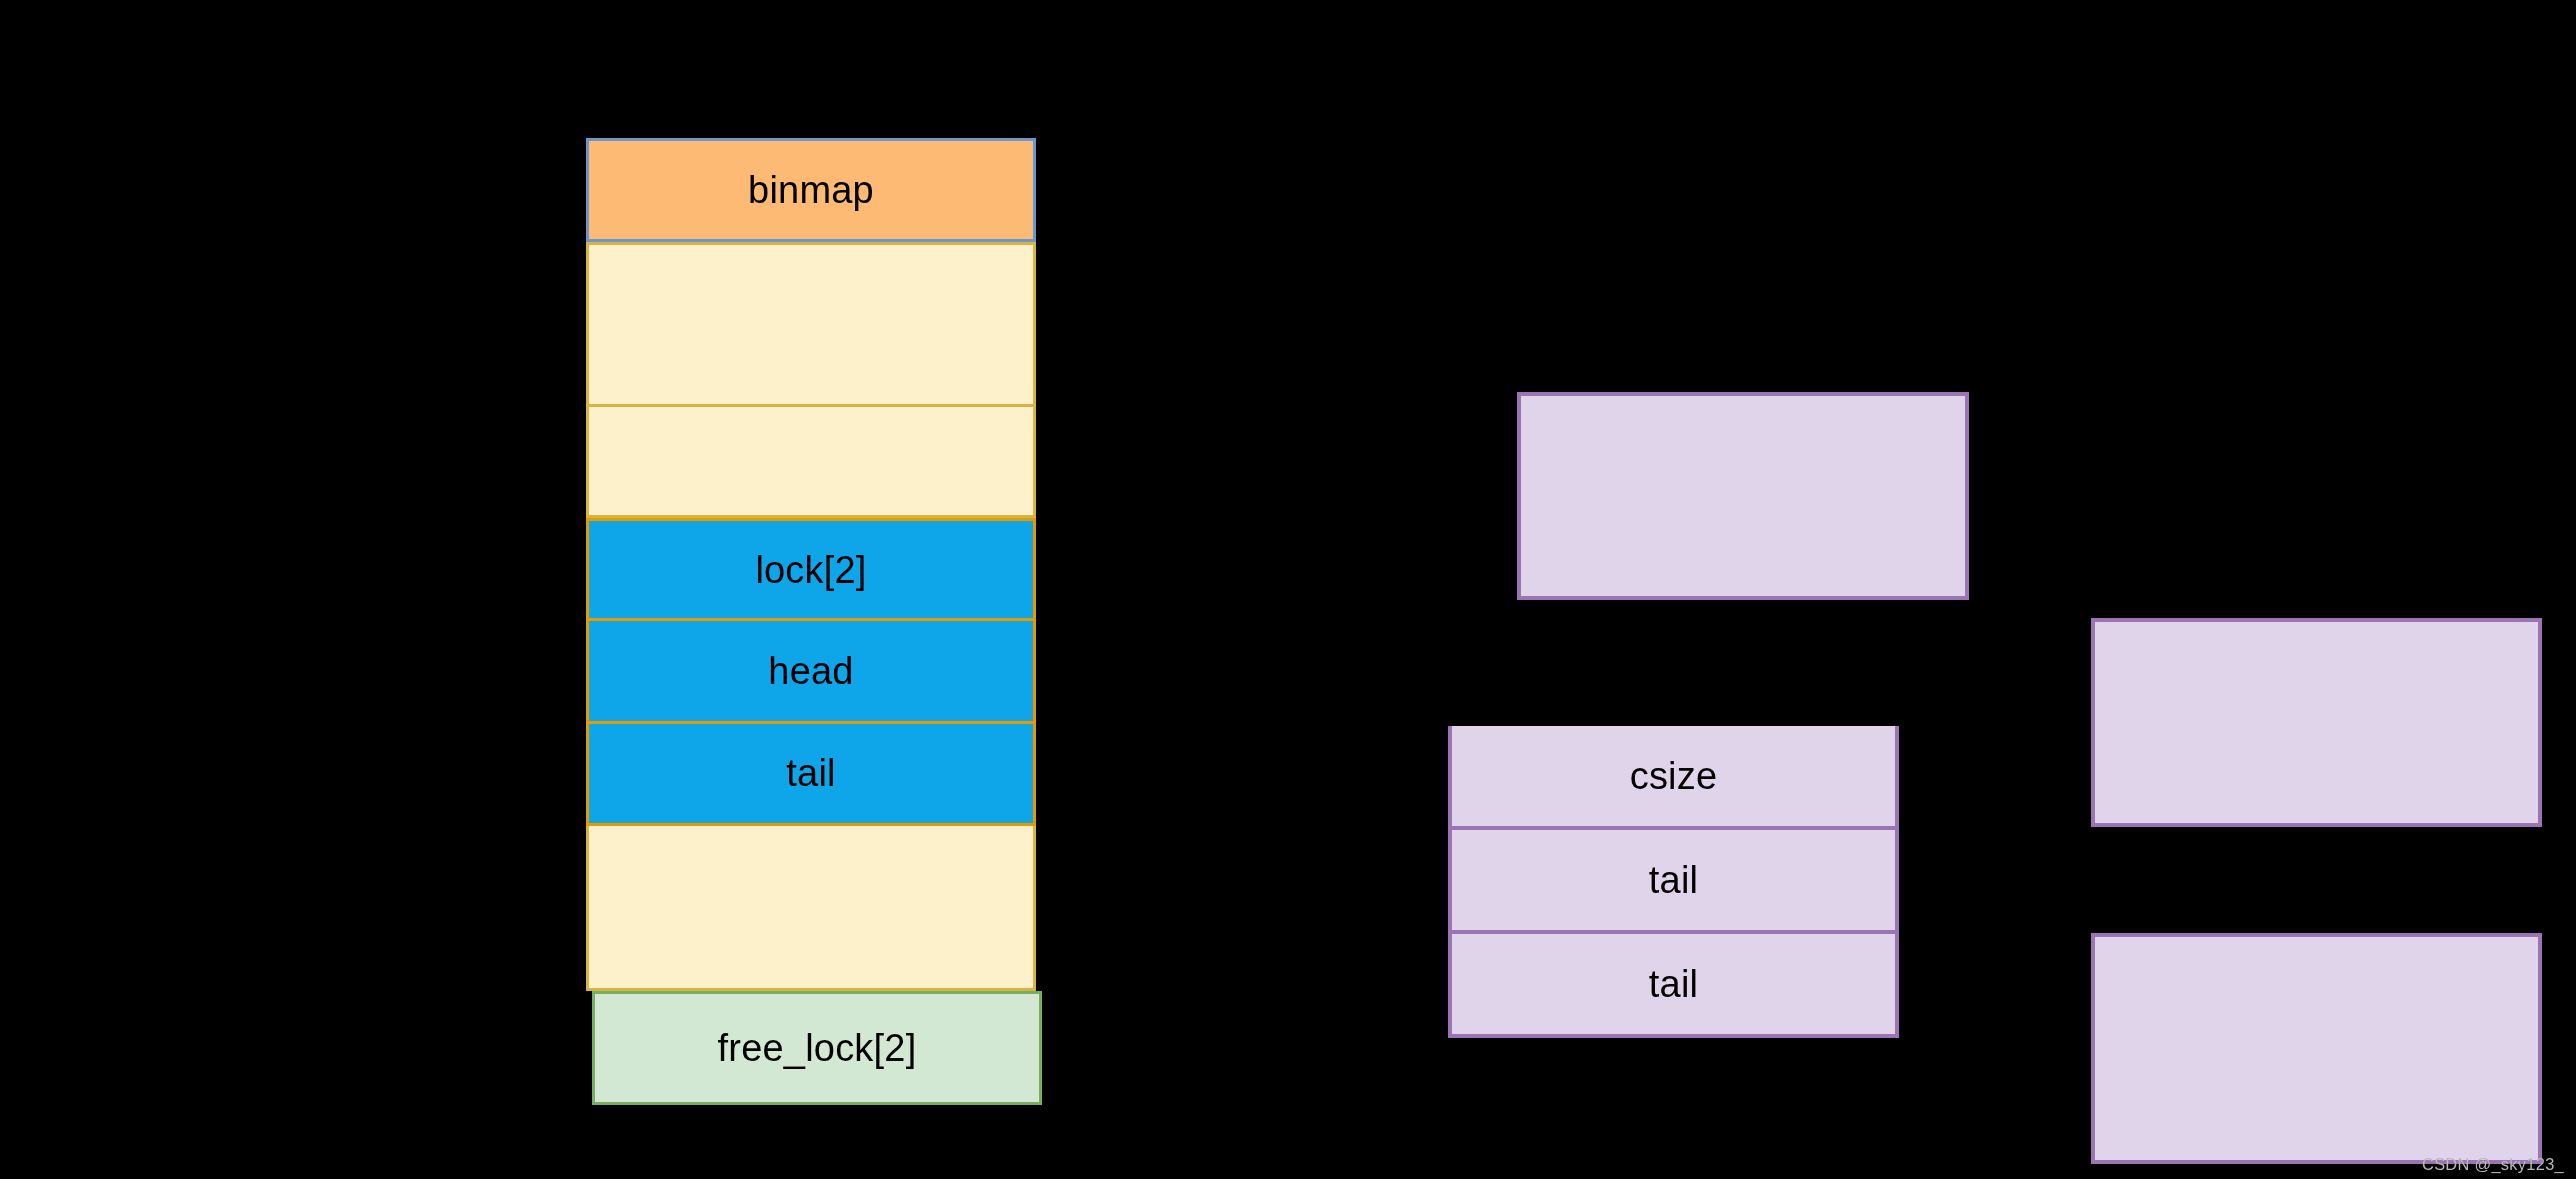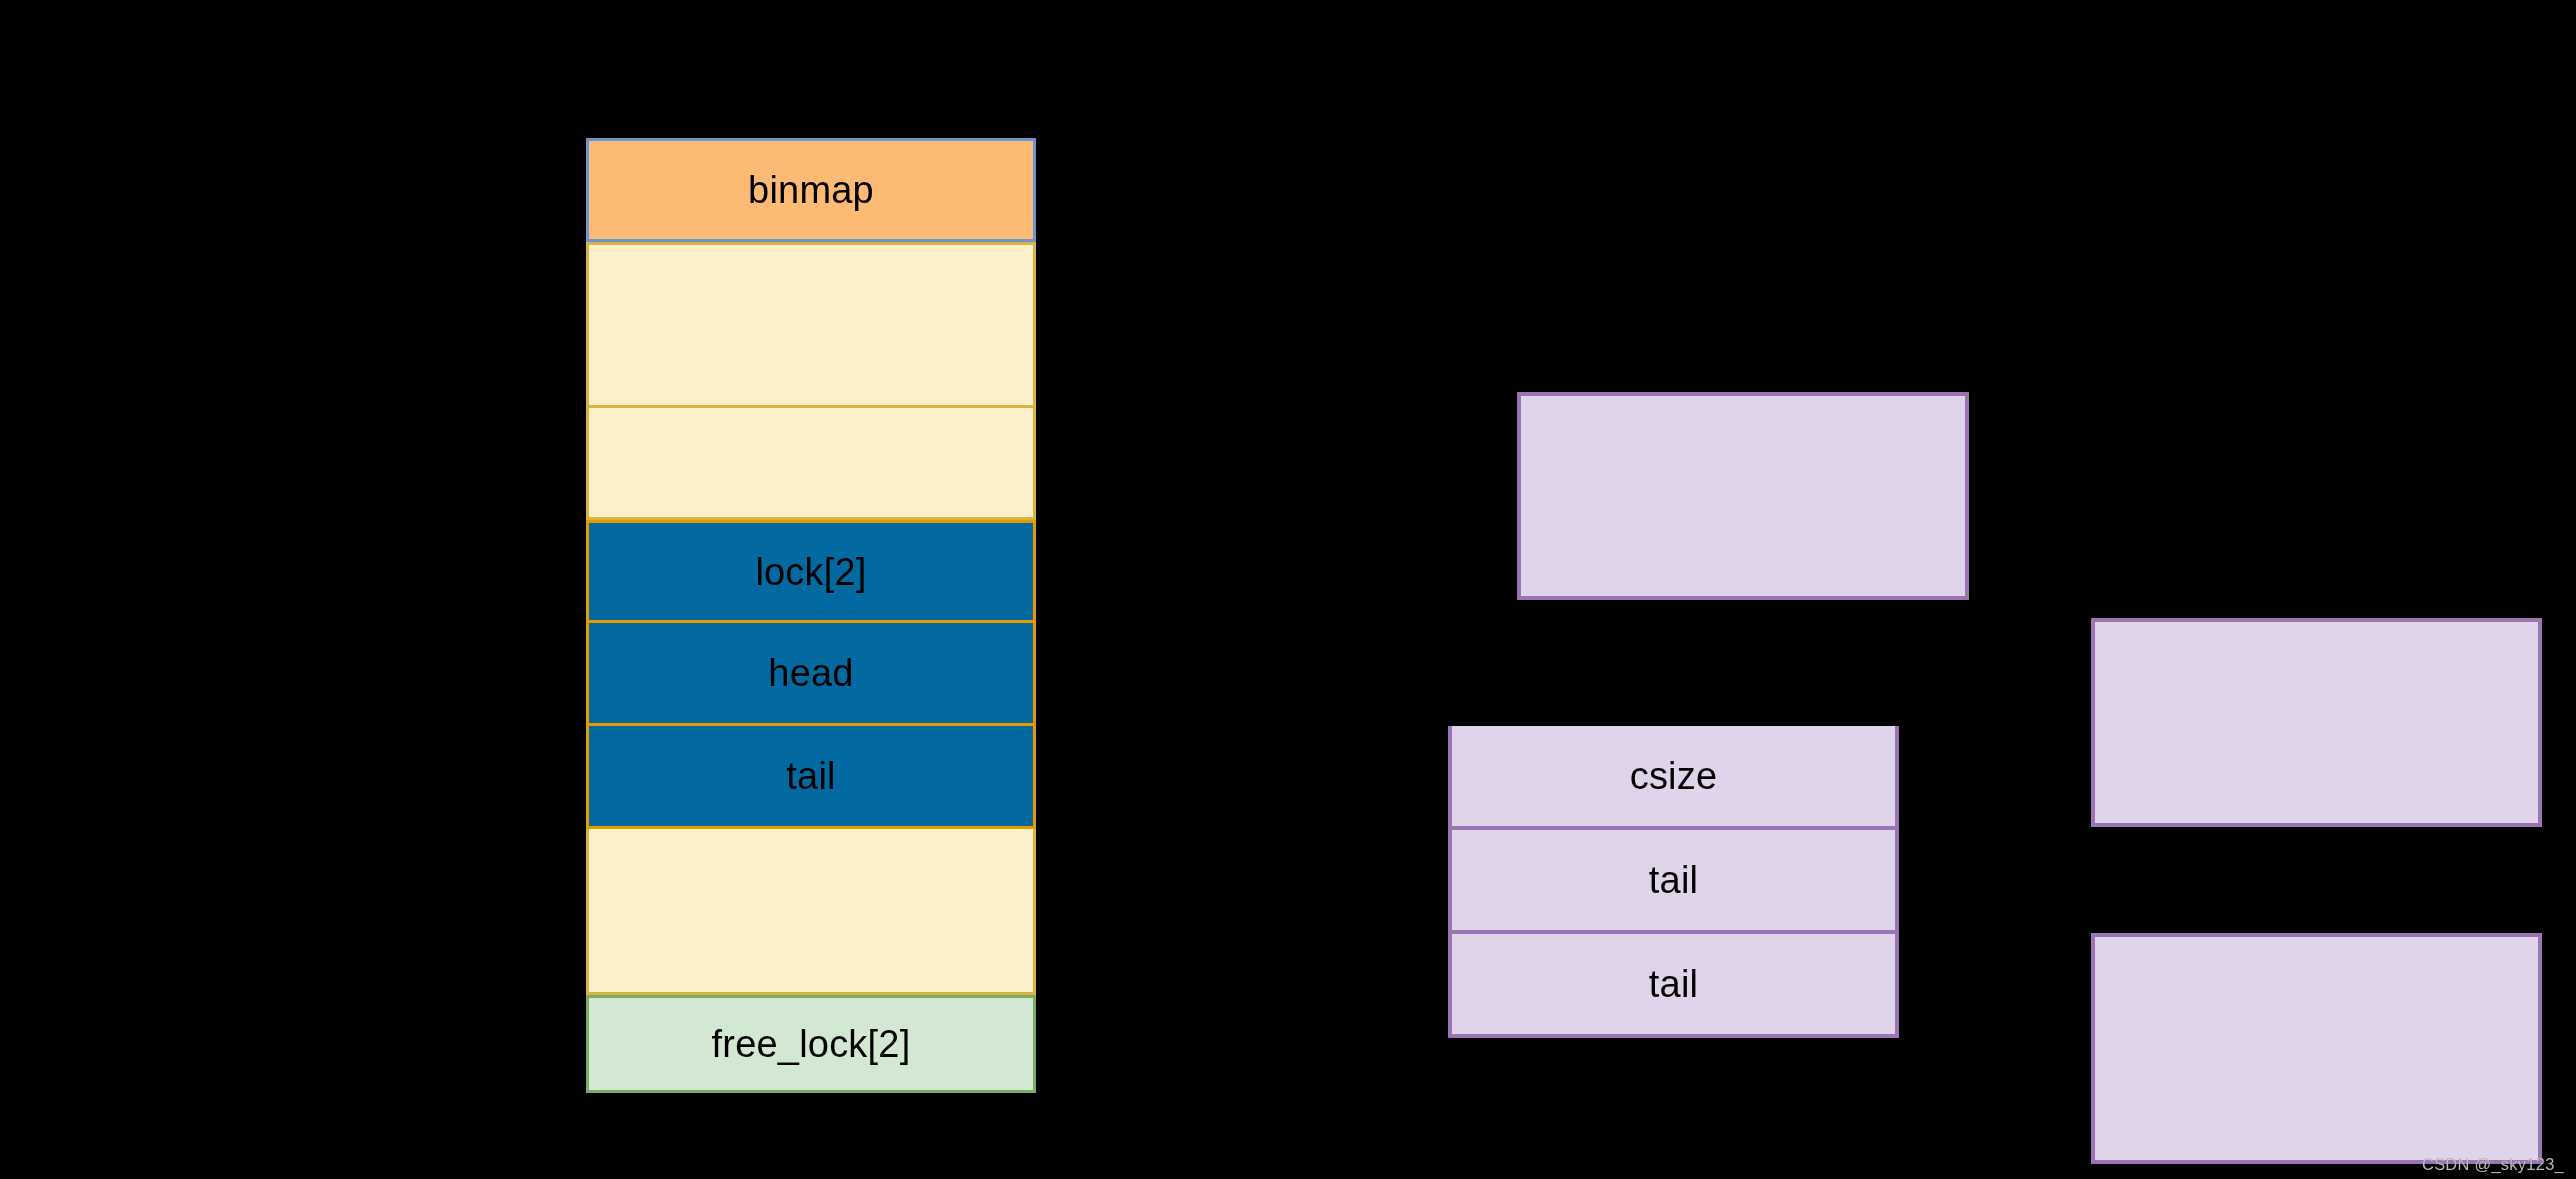"lock[2]" .row-lockgrp { background: #0369a1 -> #0ea5e9 }
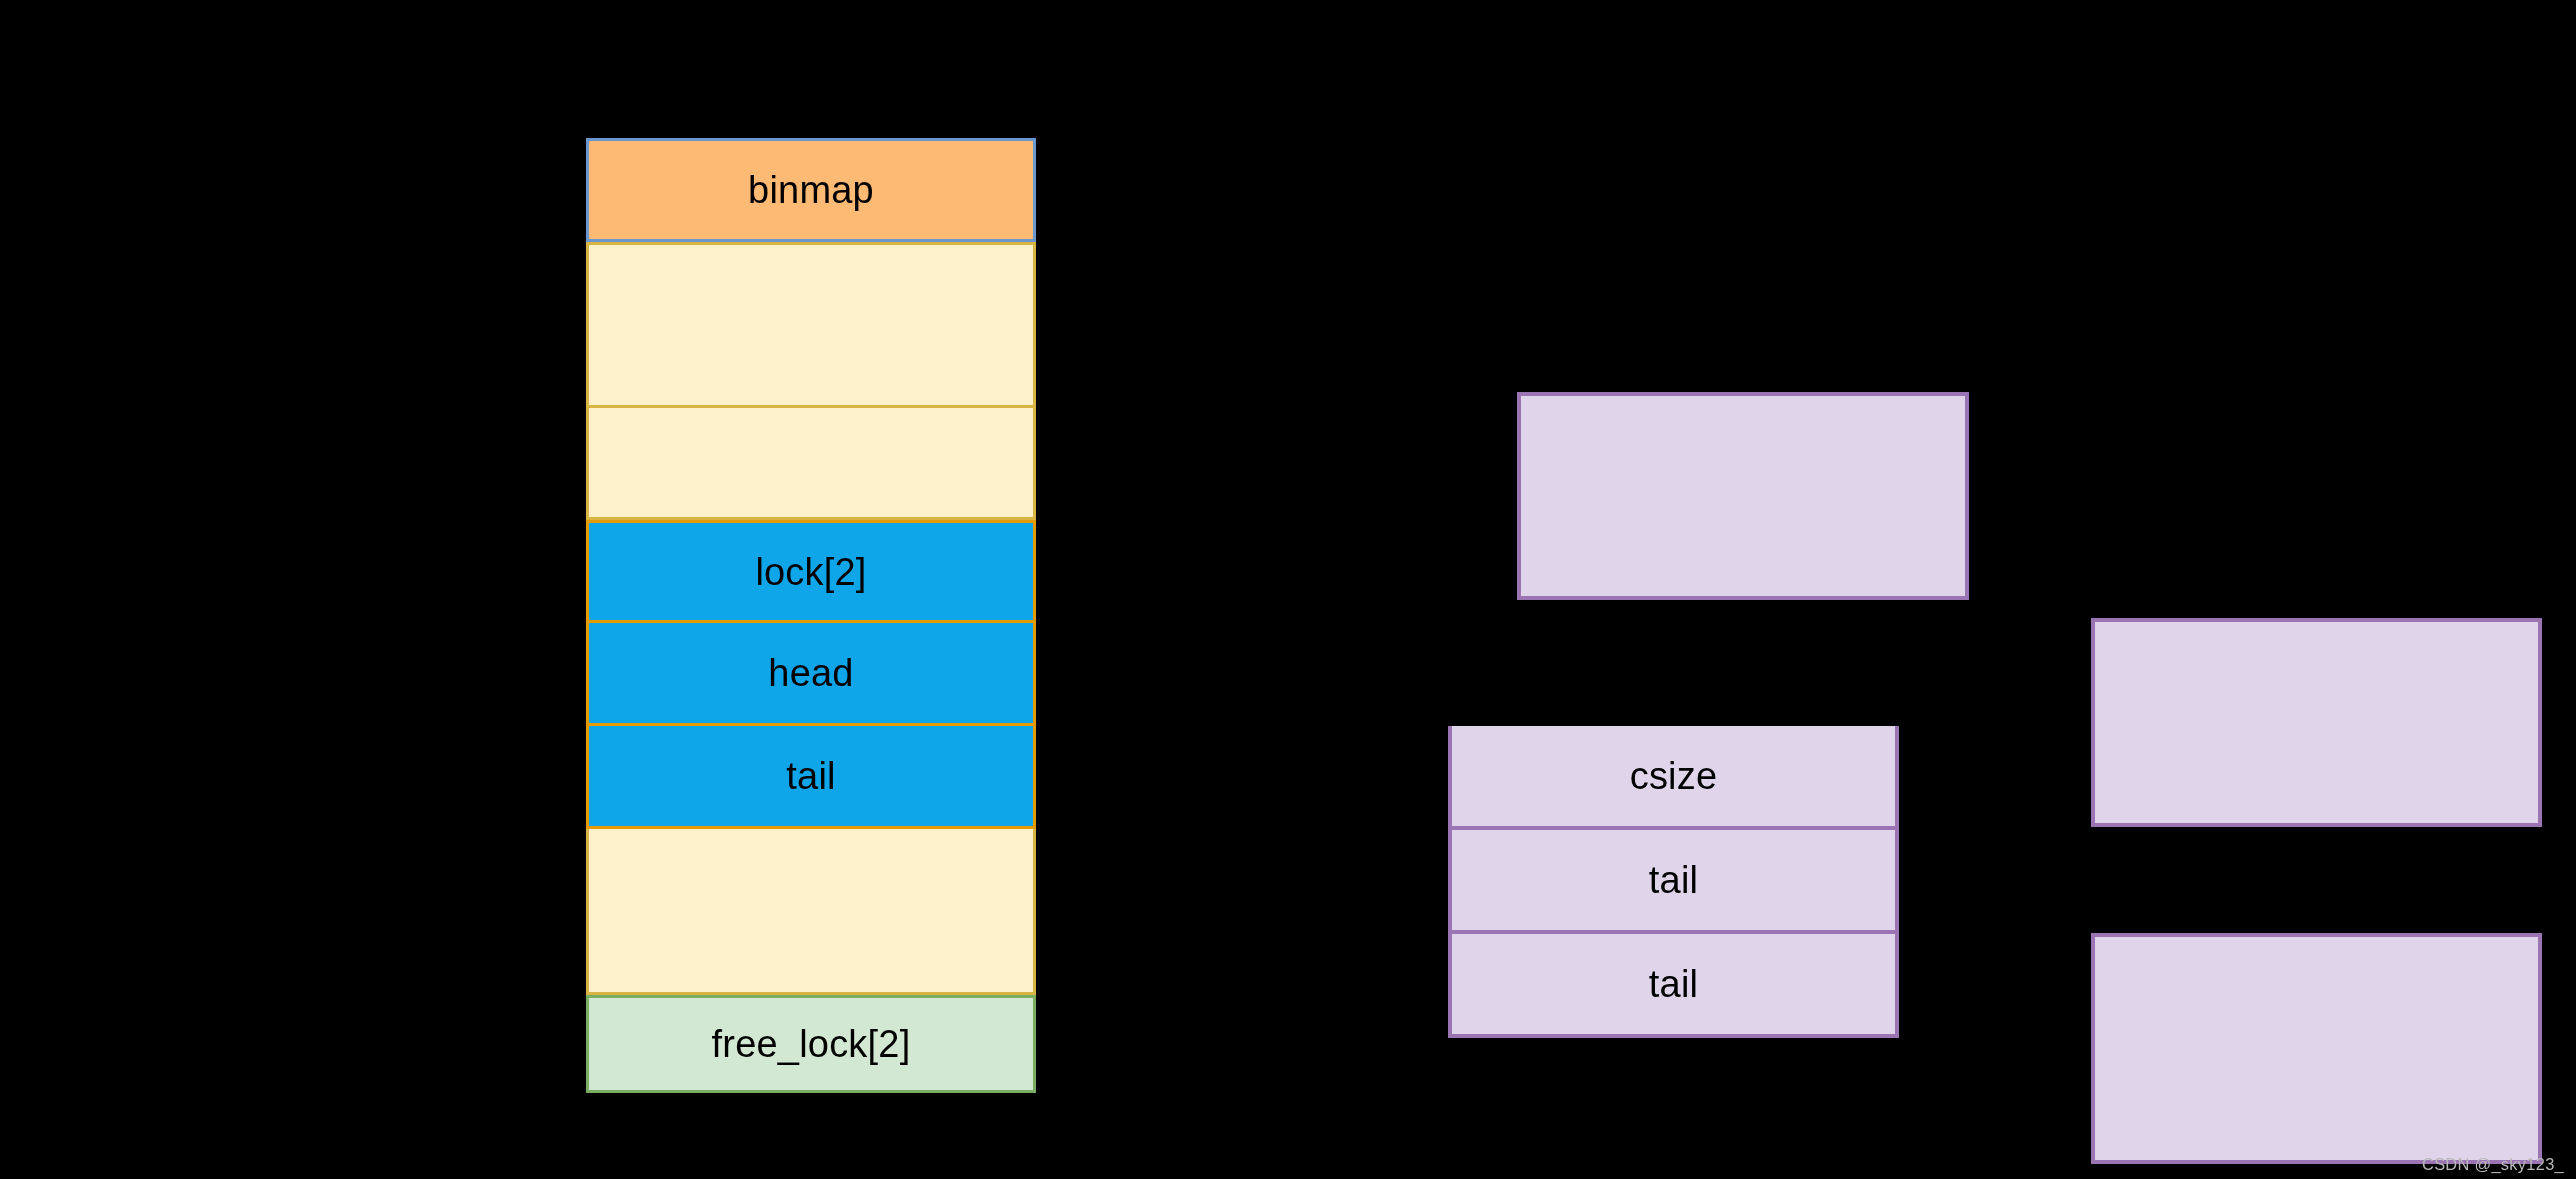"free_lock[2]" .row-freelock { height: 98px -> 114px; margin-left: none -> 6px }
